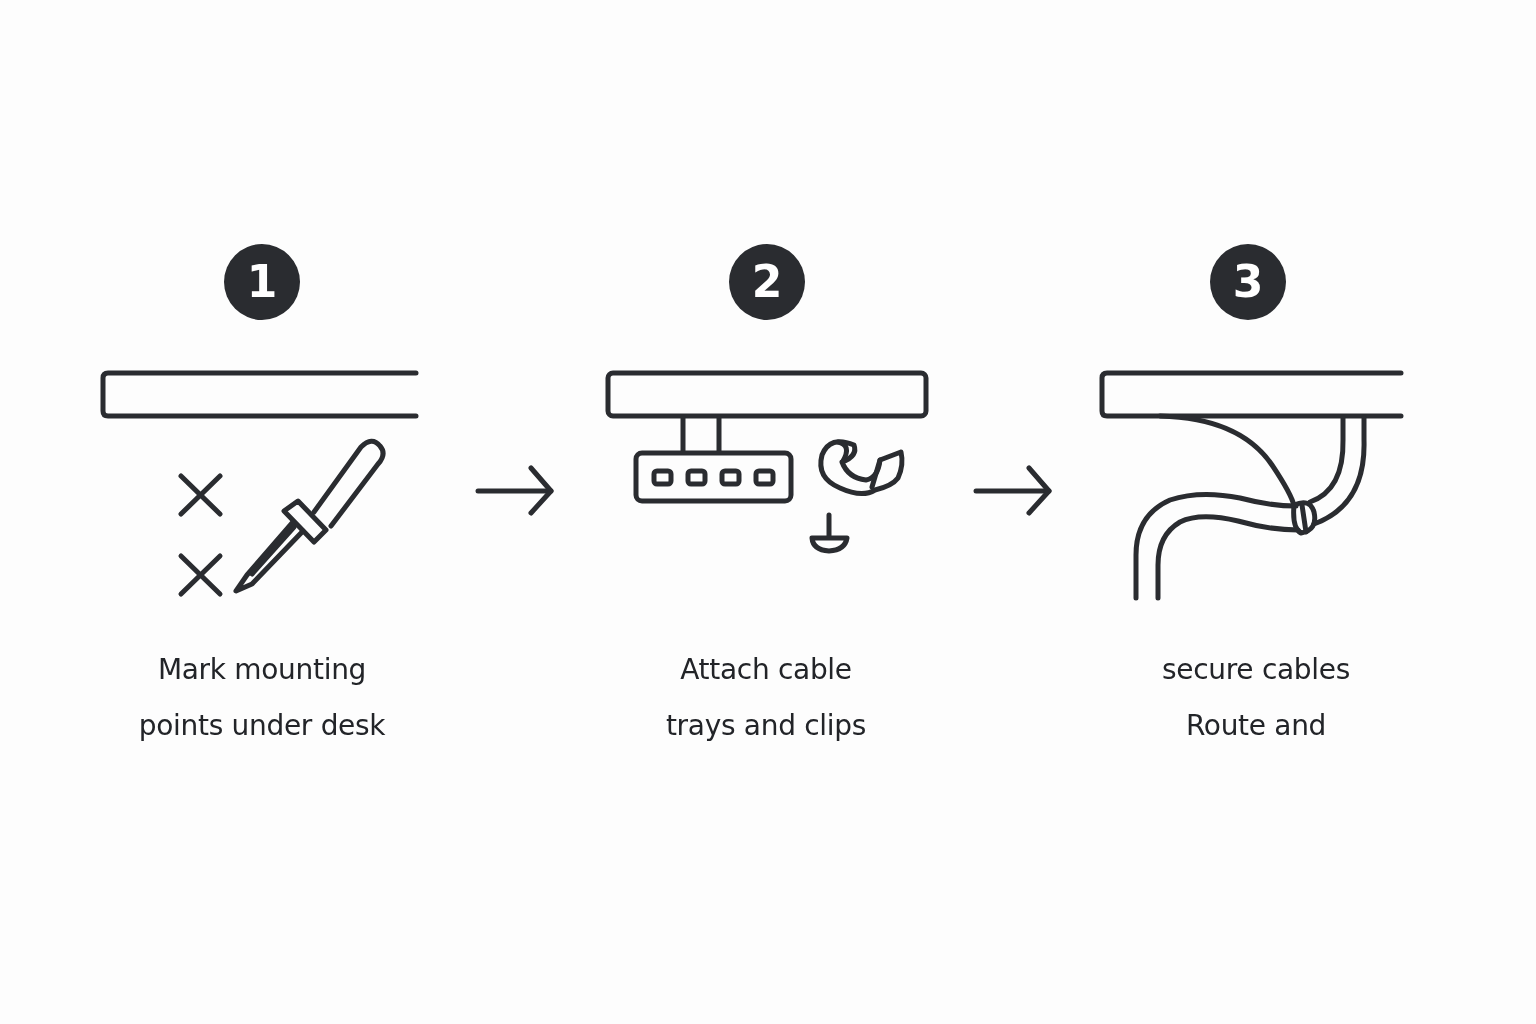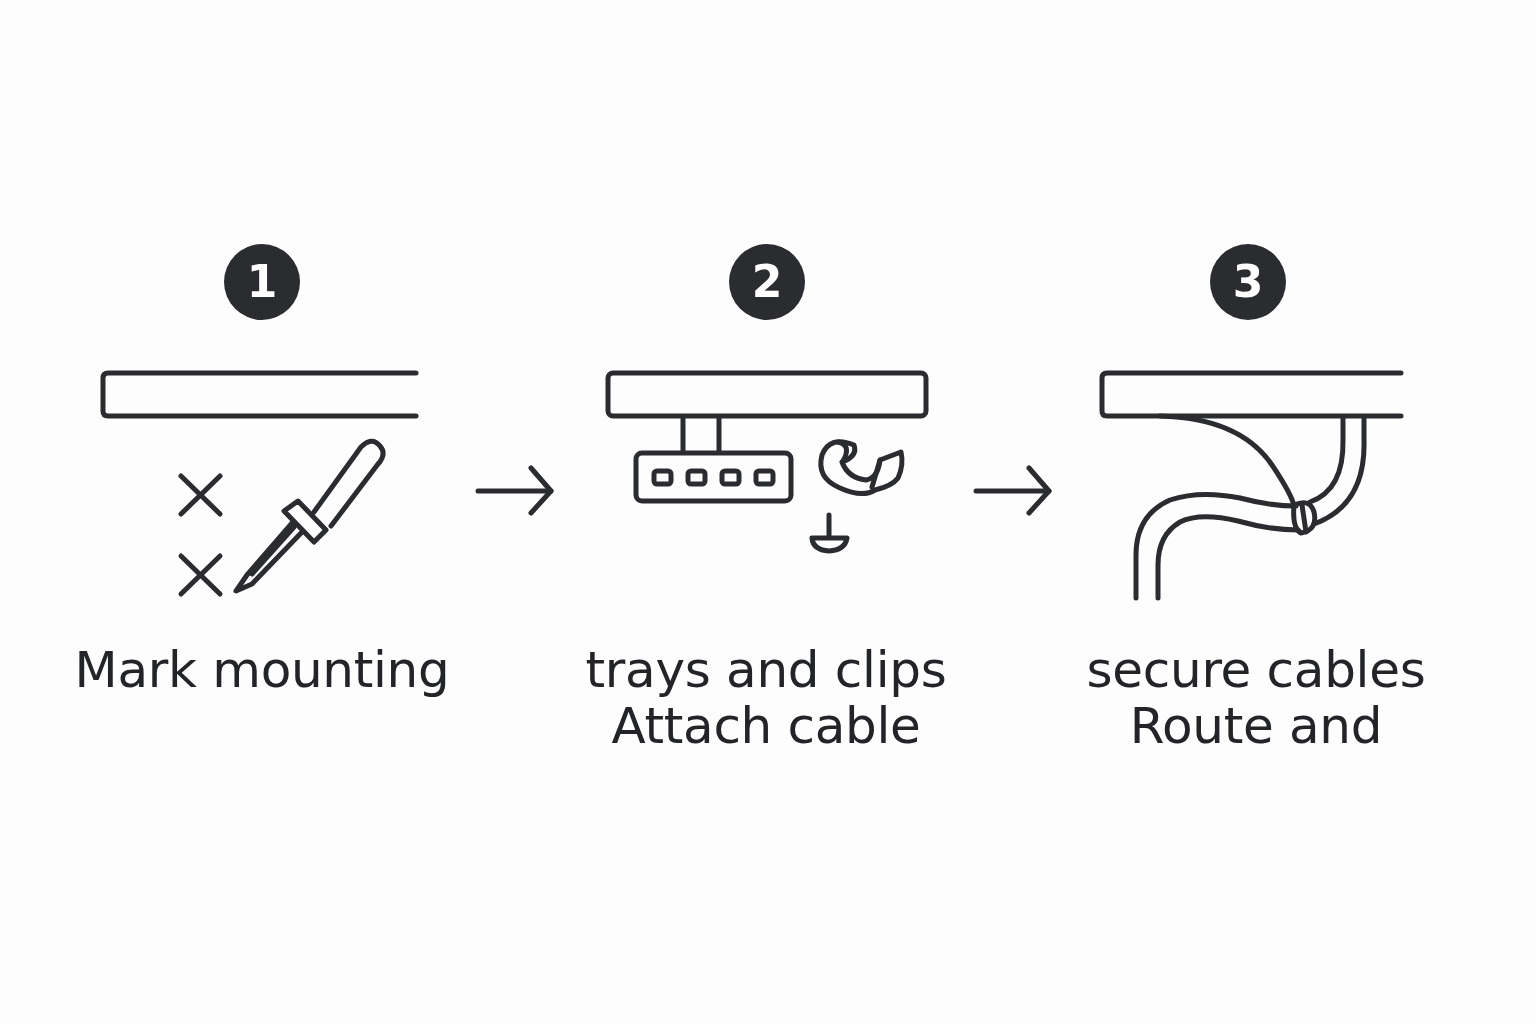"Mark mounting" .caption { font-size: 50px -> 28px }
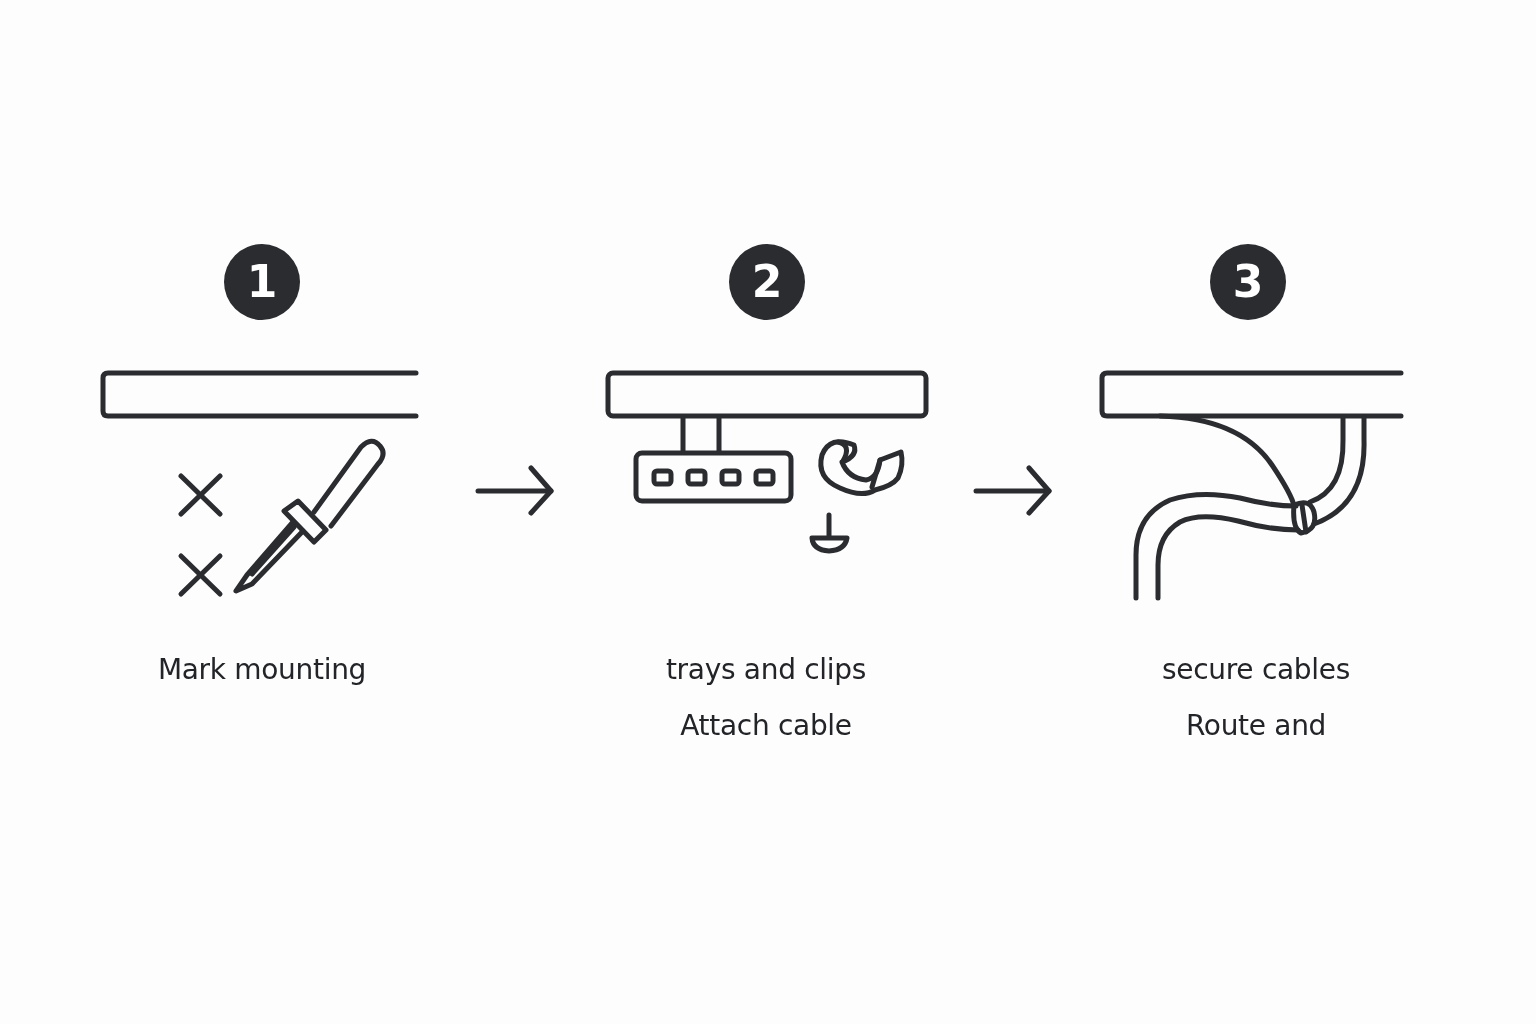"points under desk" span { html: none -> <span>points under desk</span> }
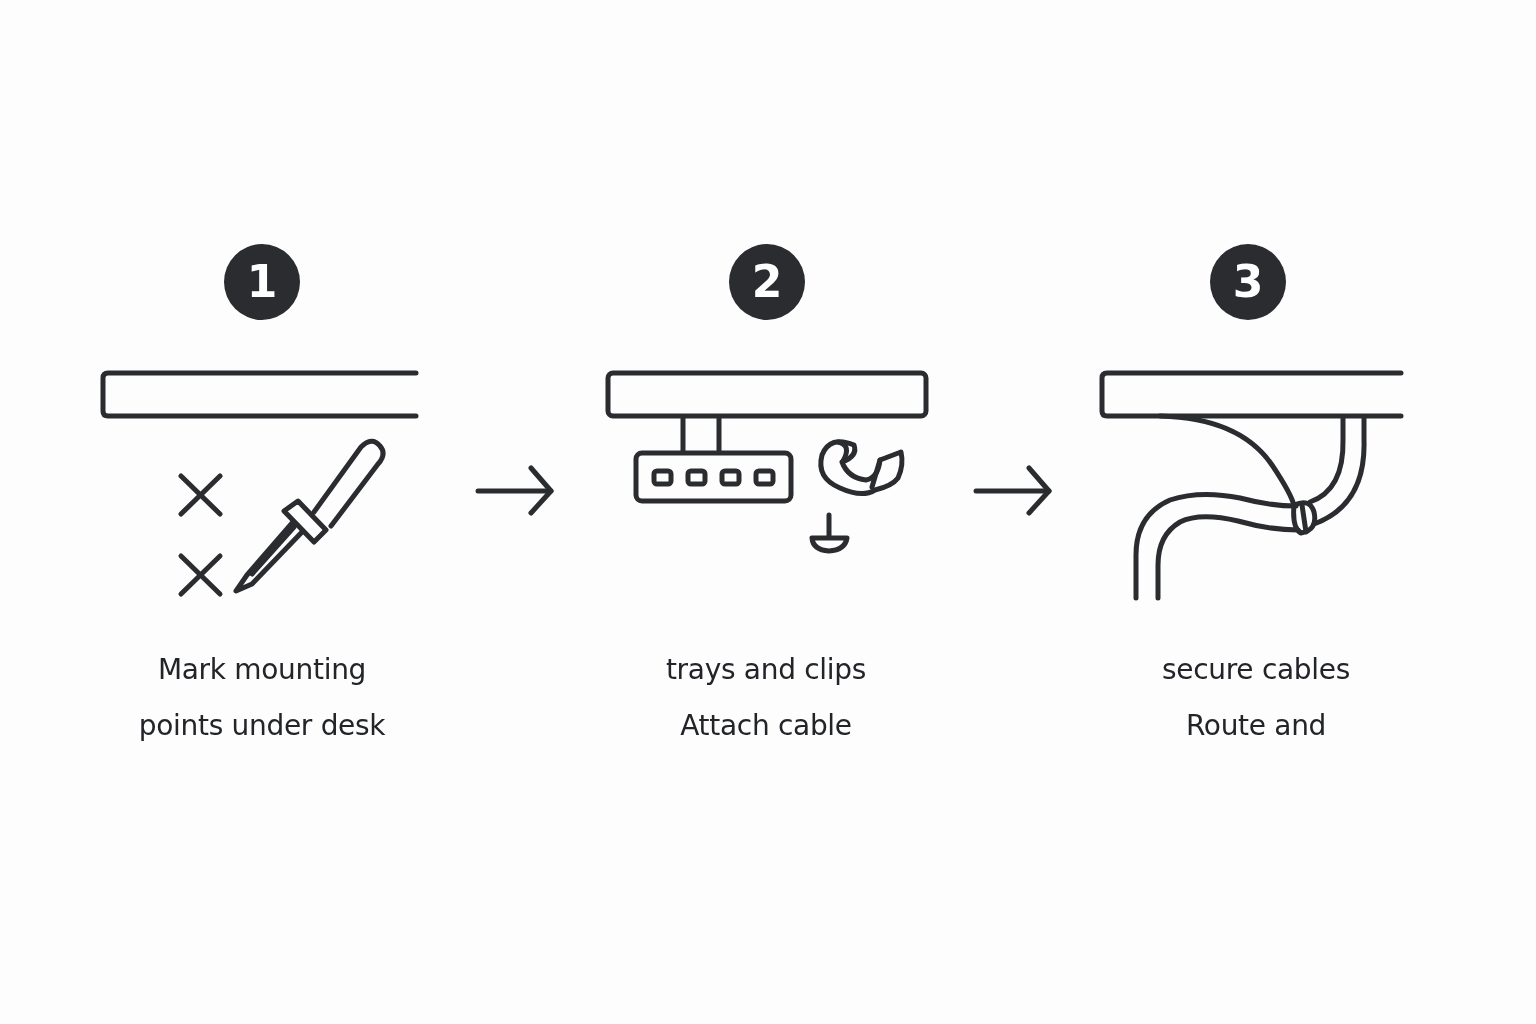"trays and clips" span { order: before "Attach cable" -> after "Attach cable" }
